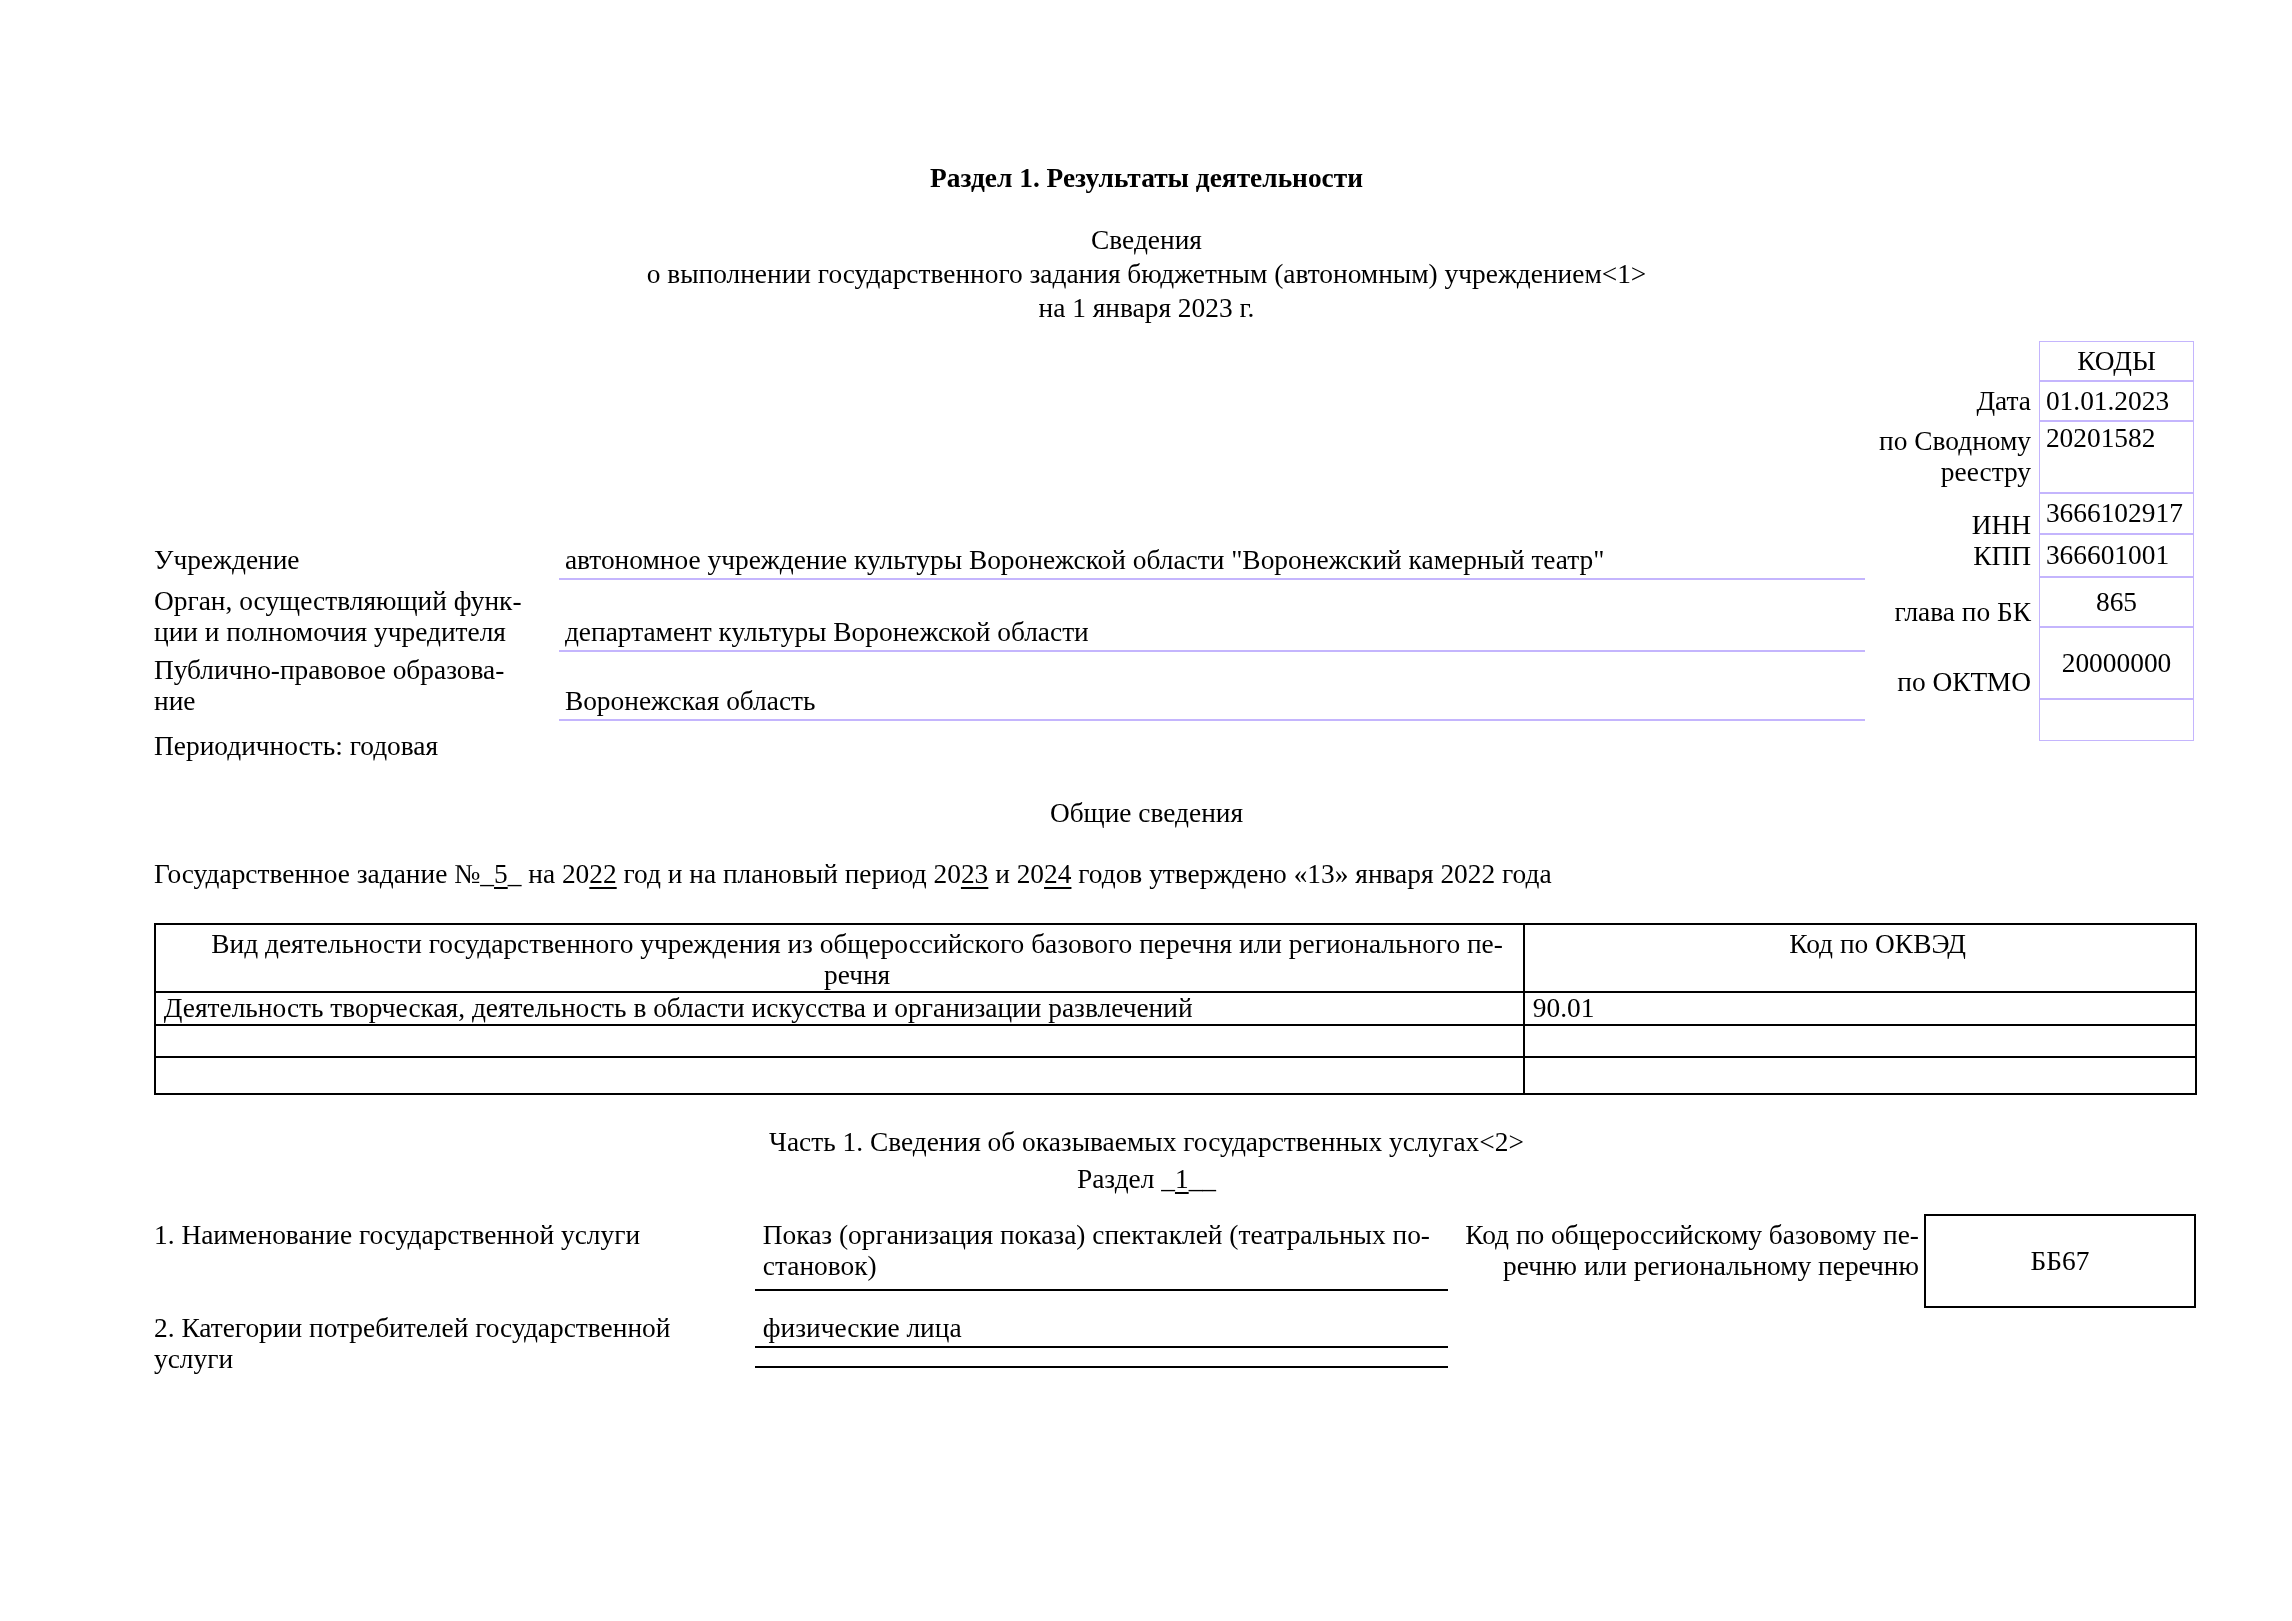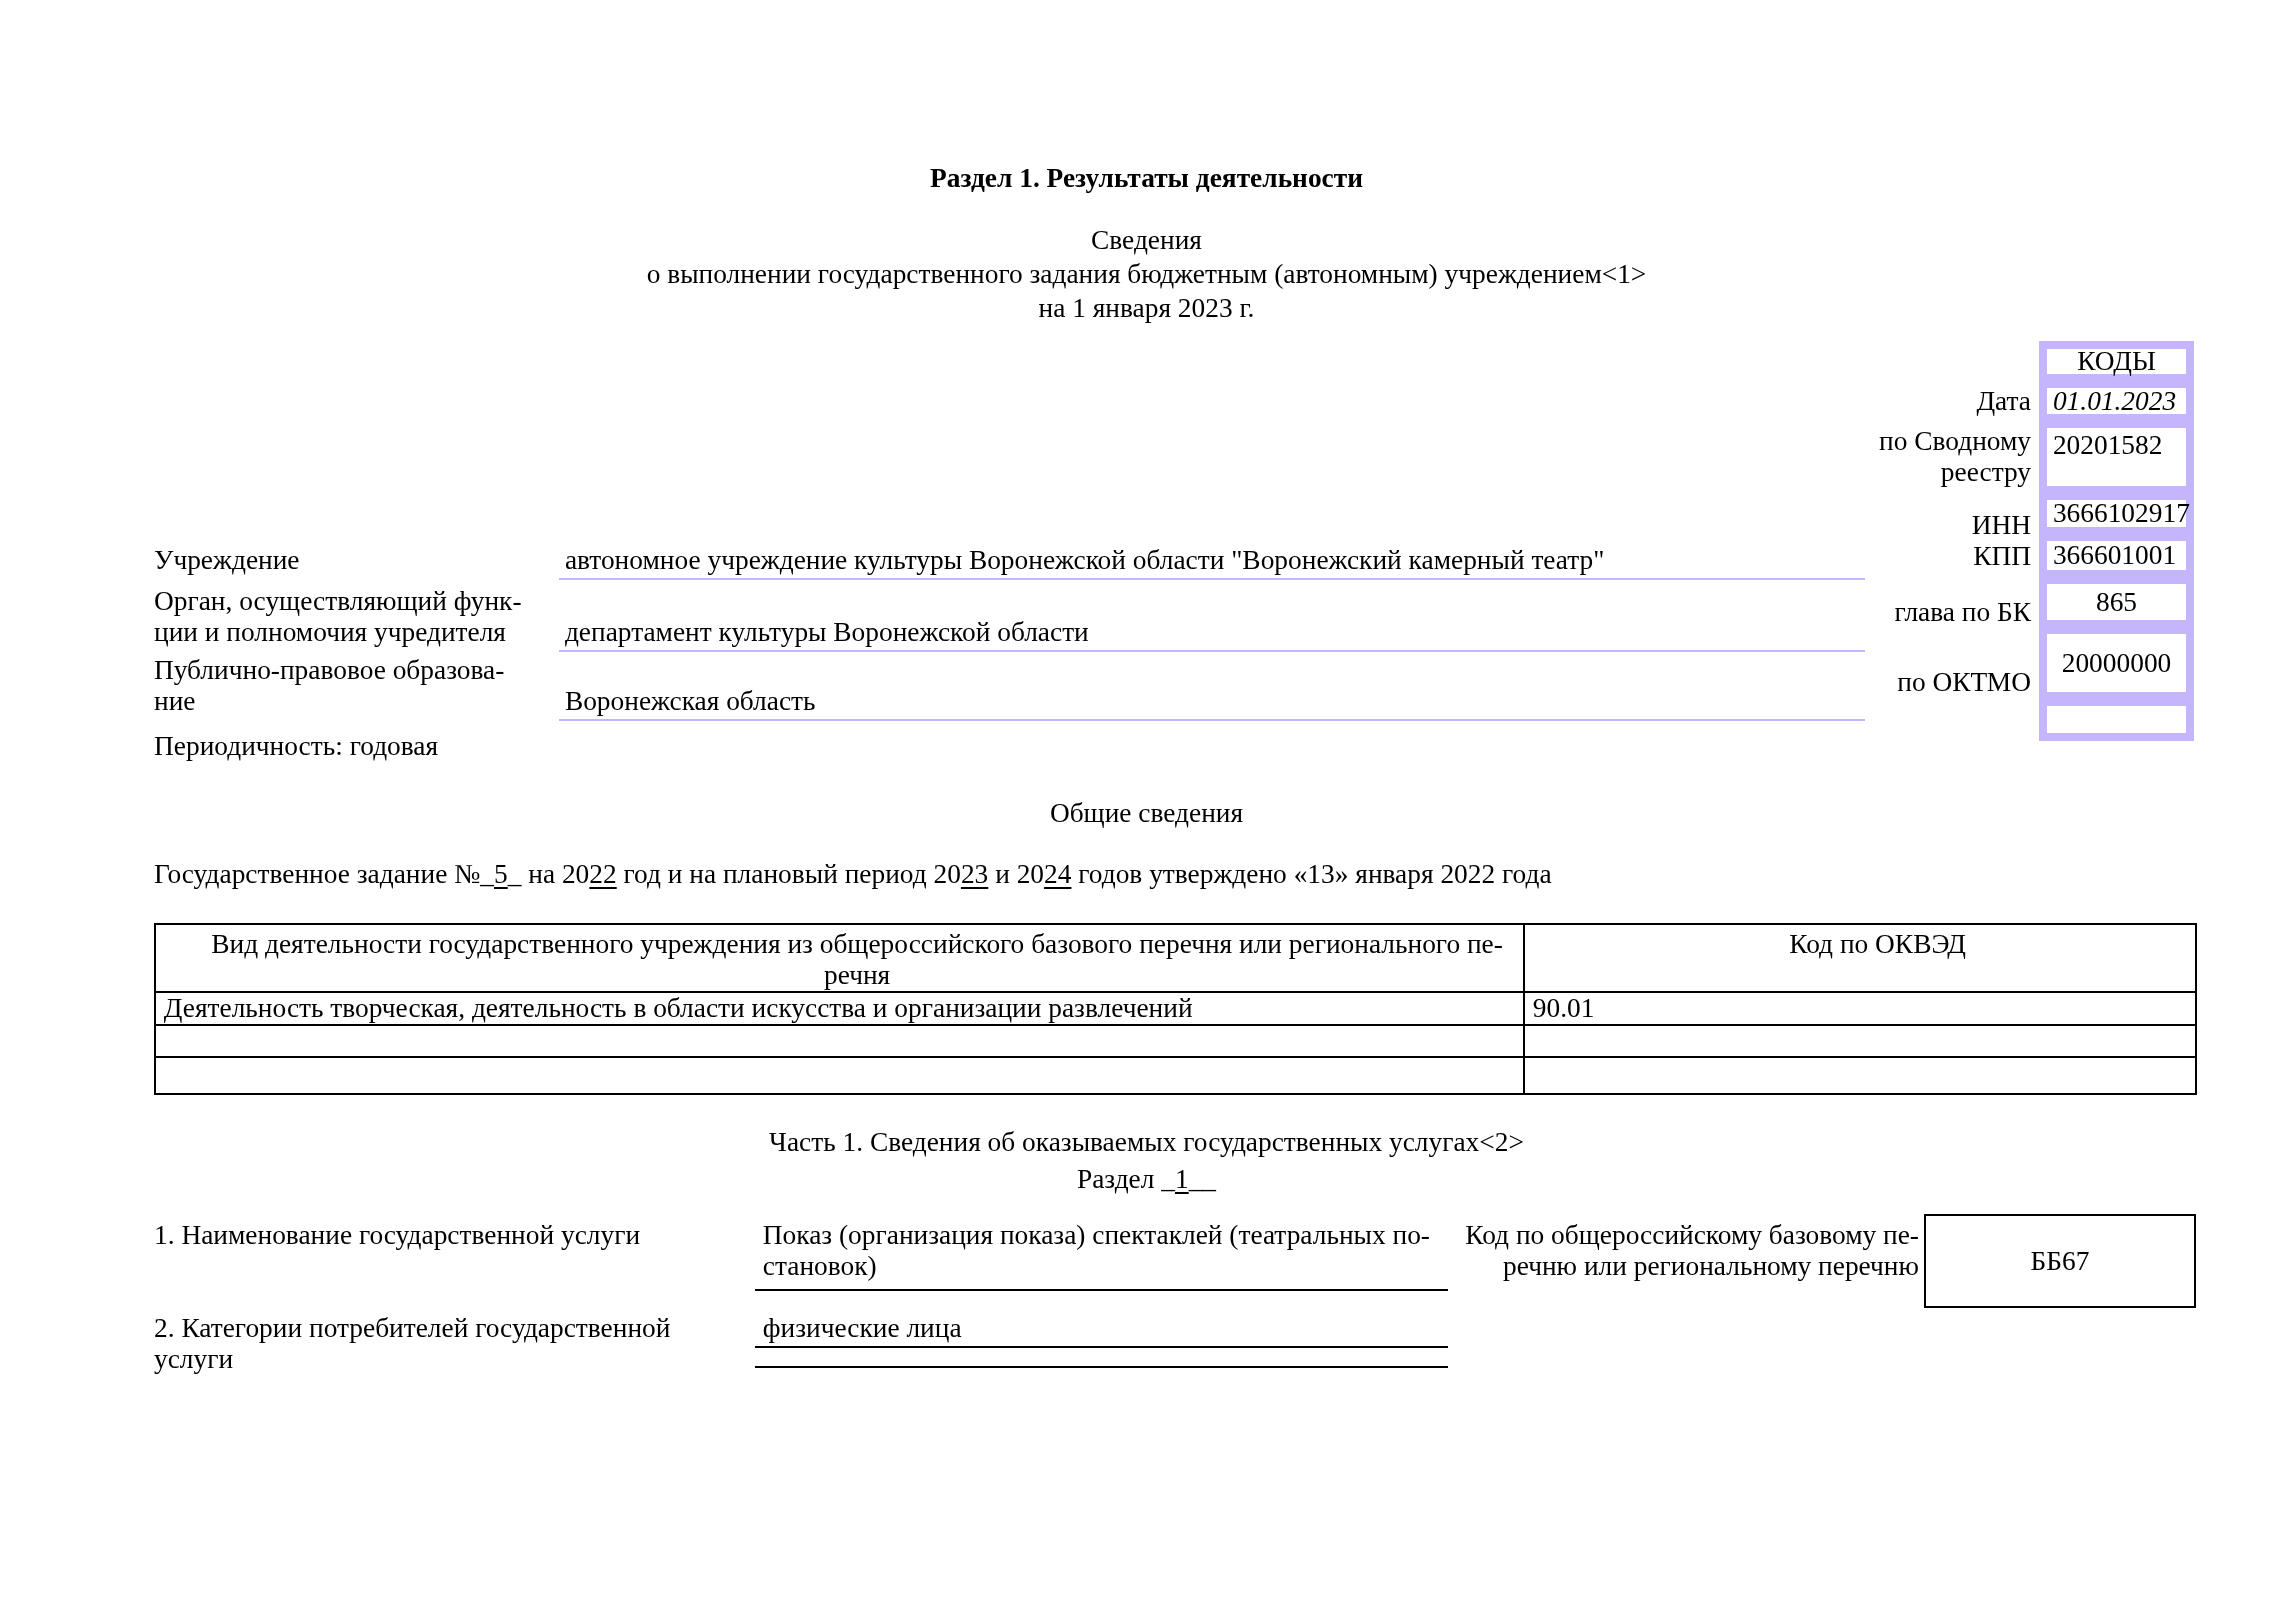"КОДЫ" .codes-cell { border: 8px solid #c4b5fd -> 1px solid #c4b5fd }
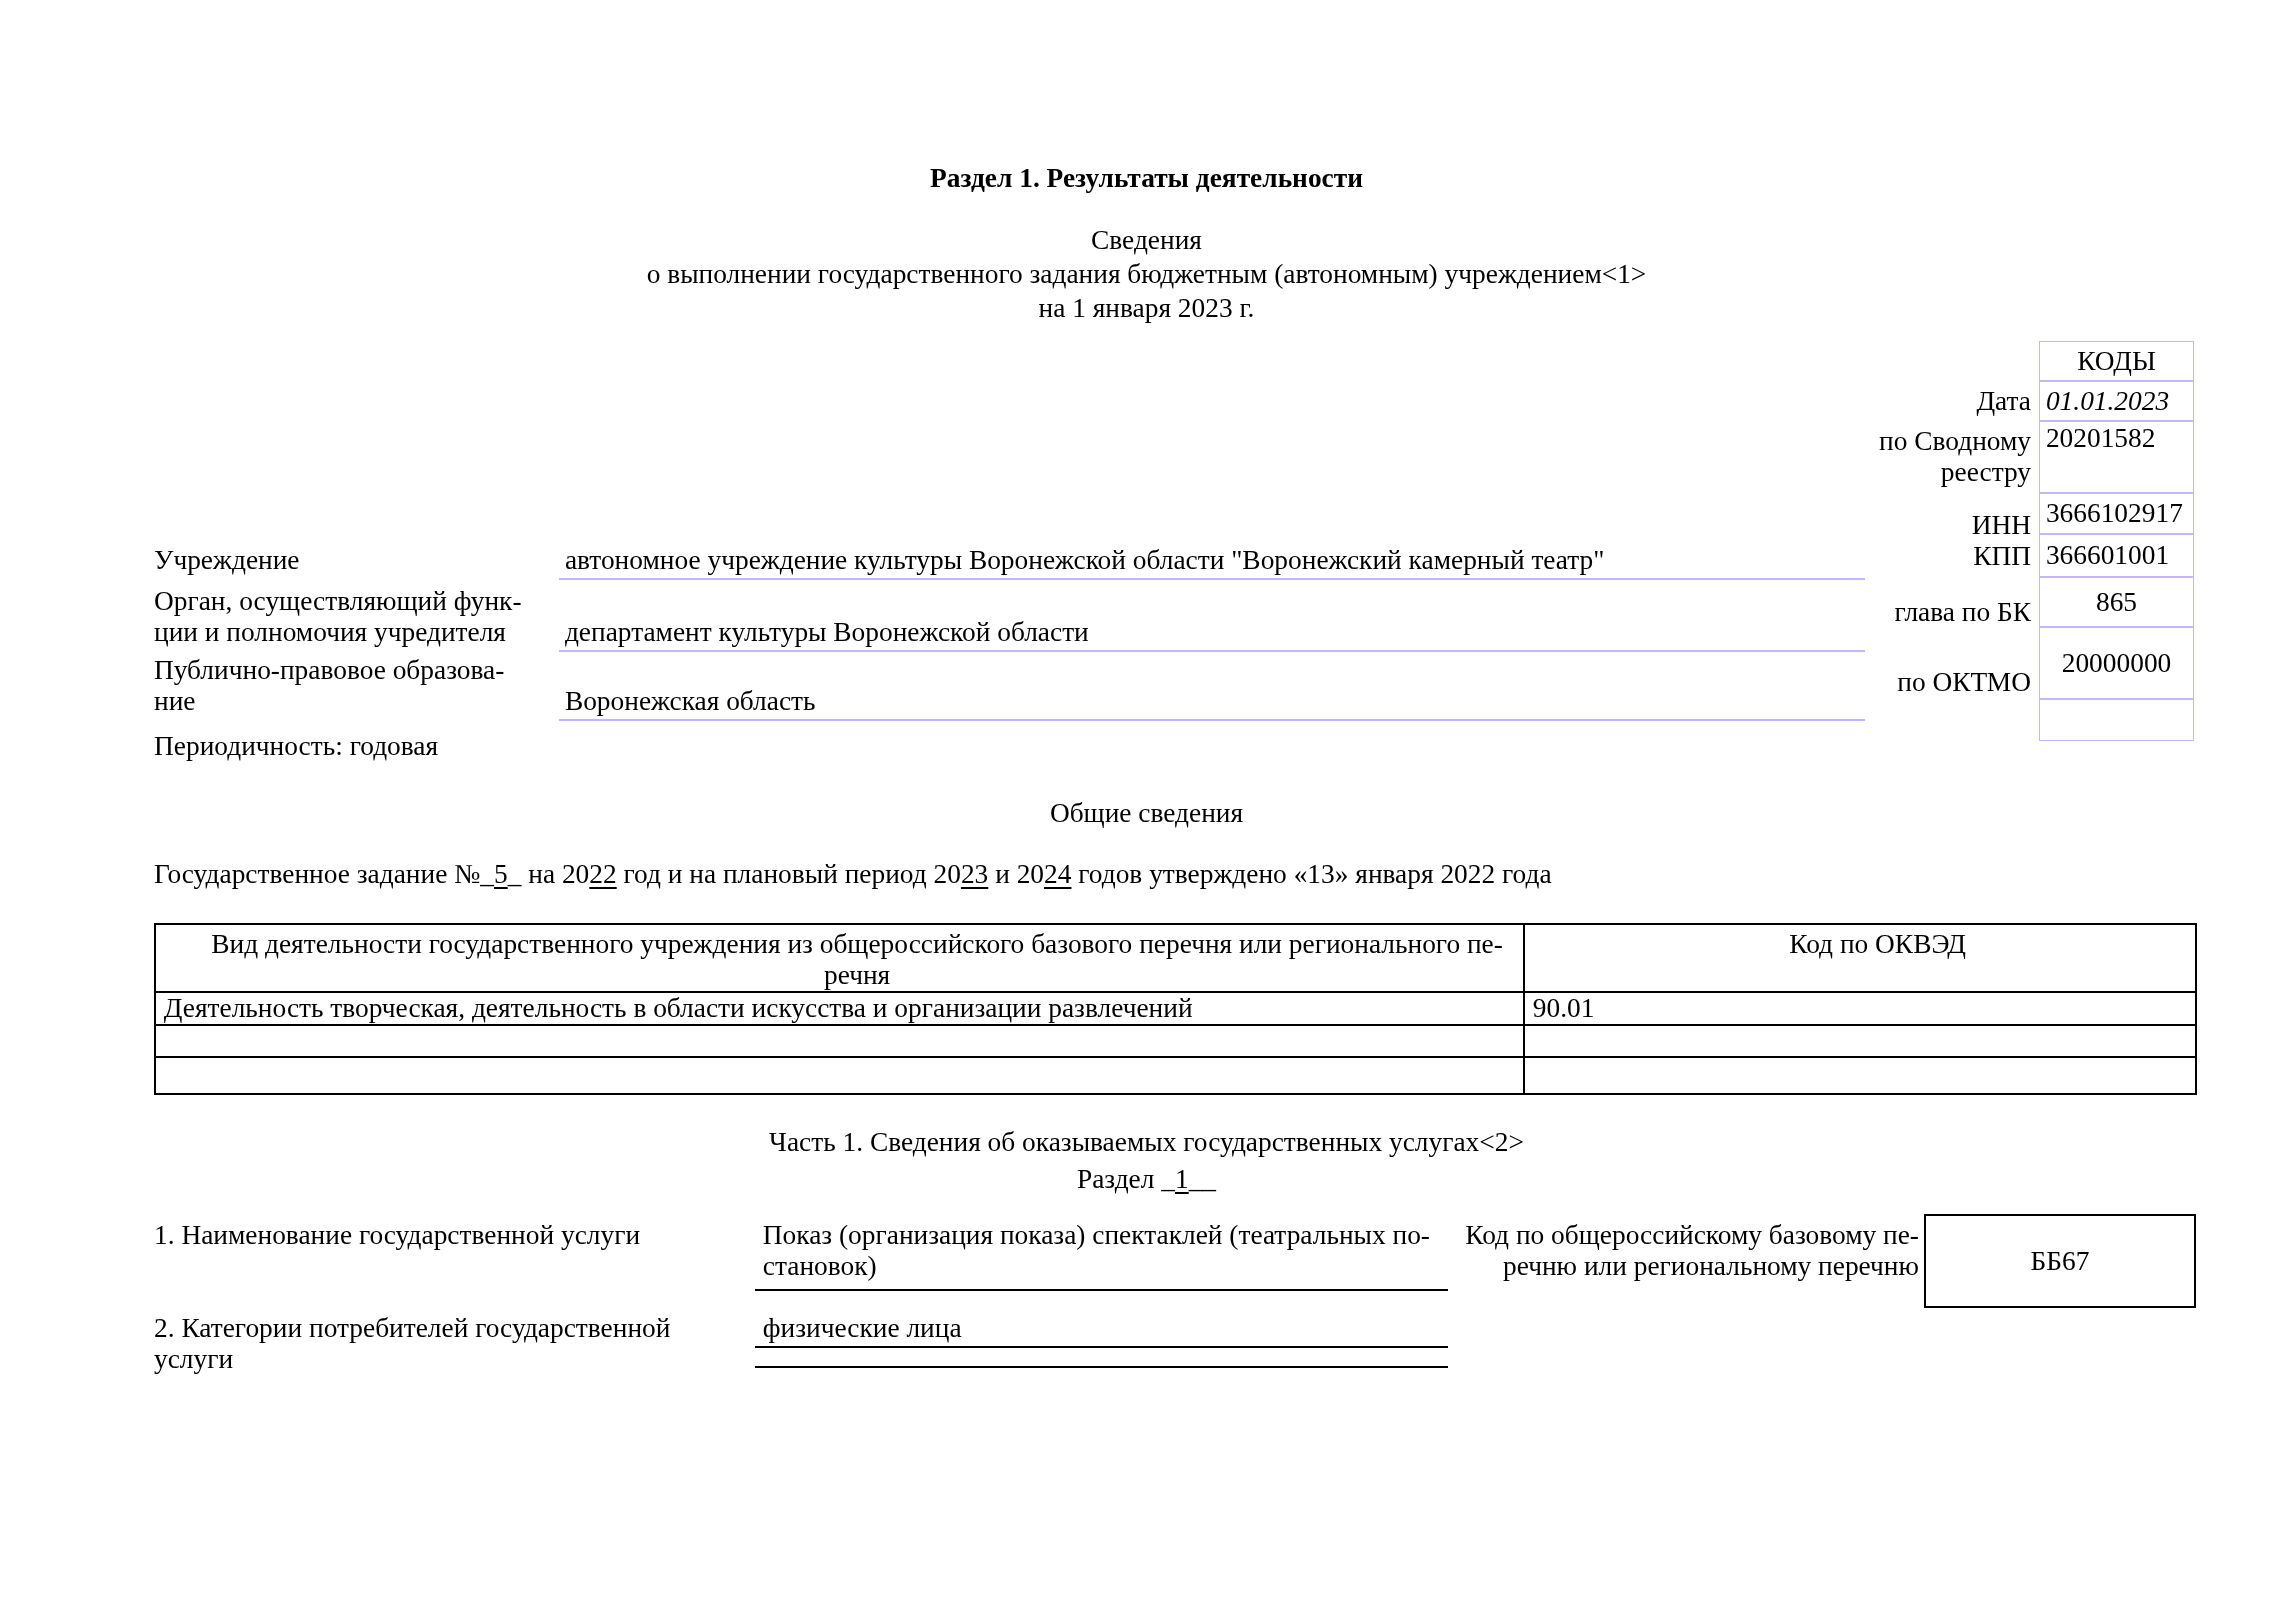"01.01.2023" div.codes-cell { font-style: italic -> none }
